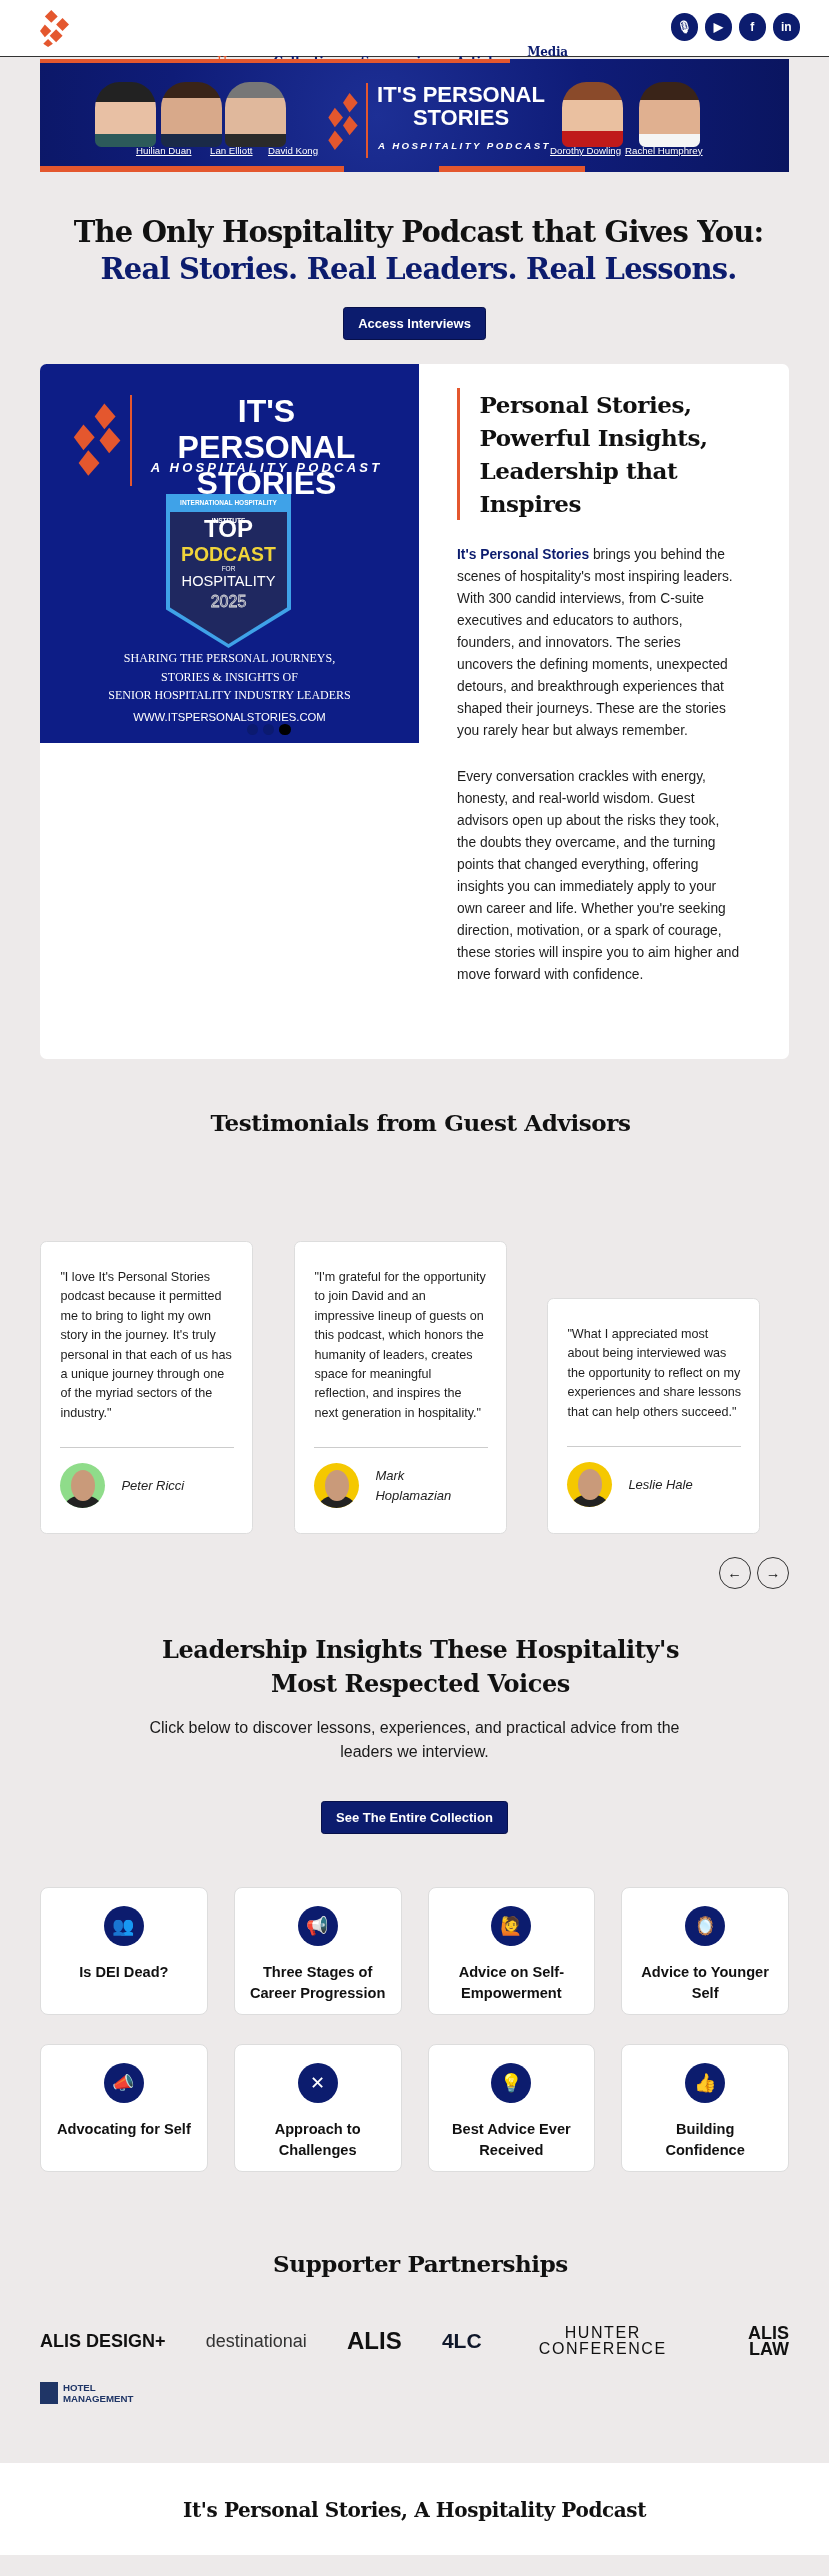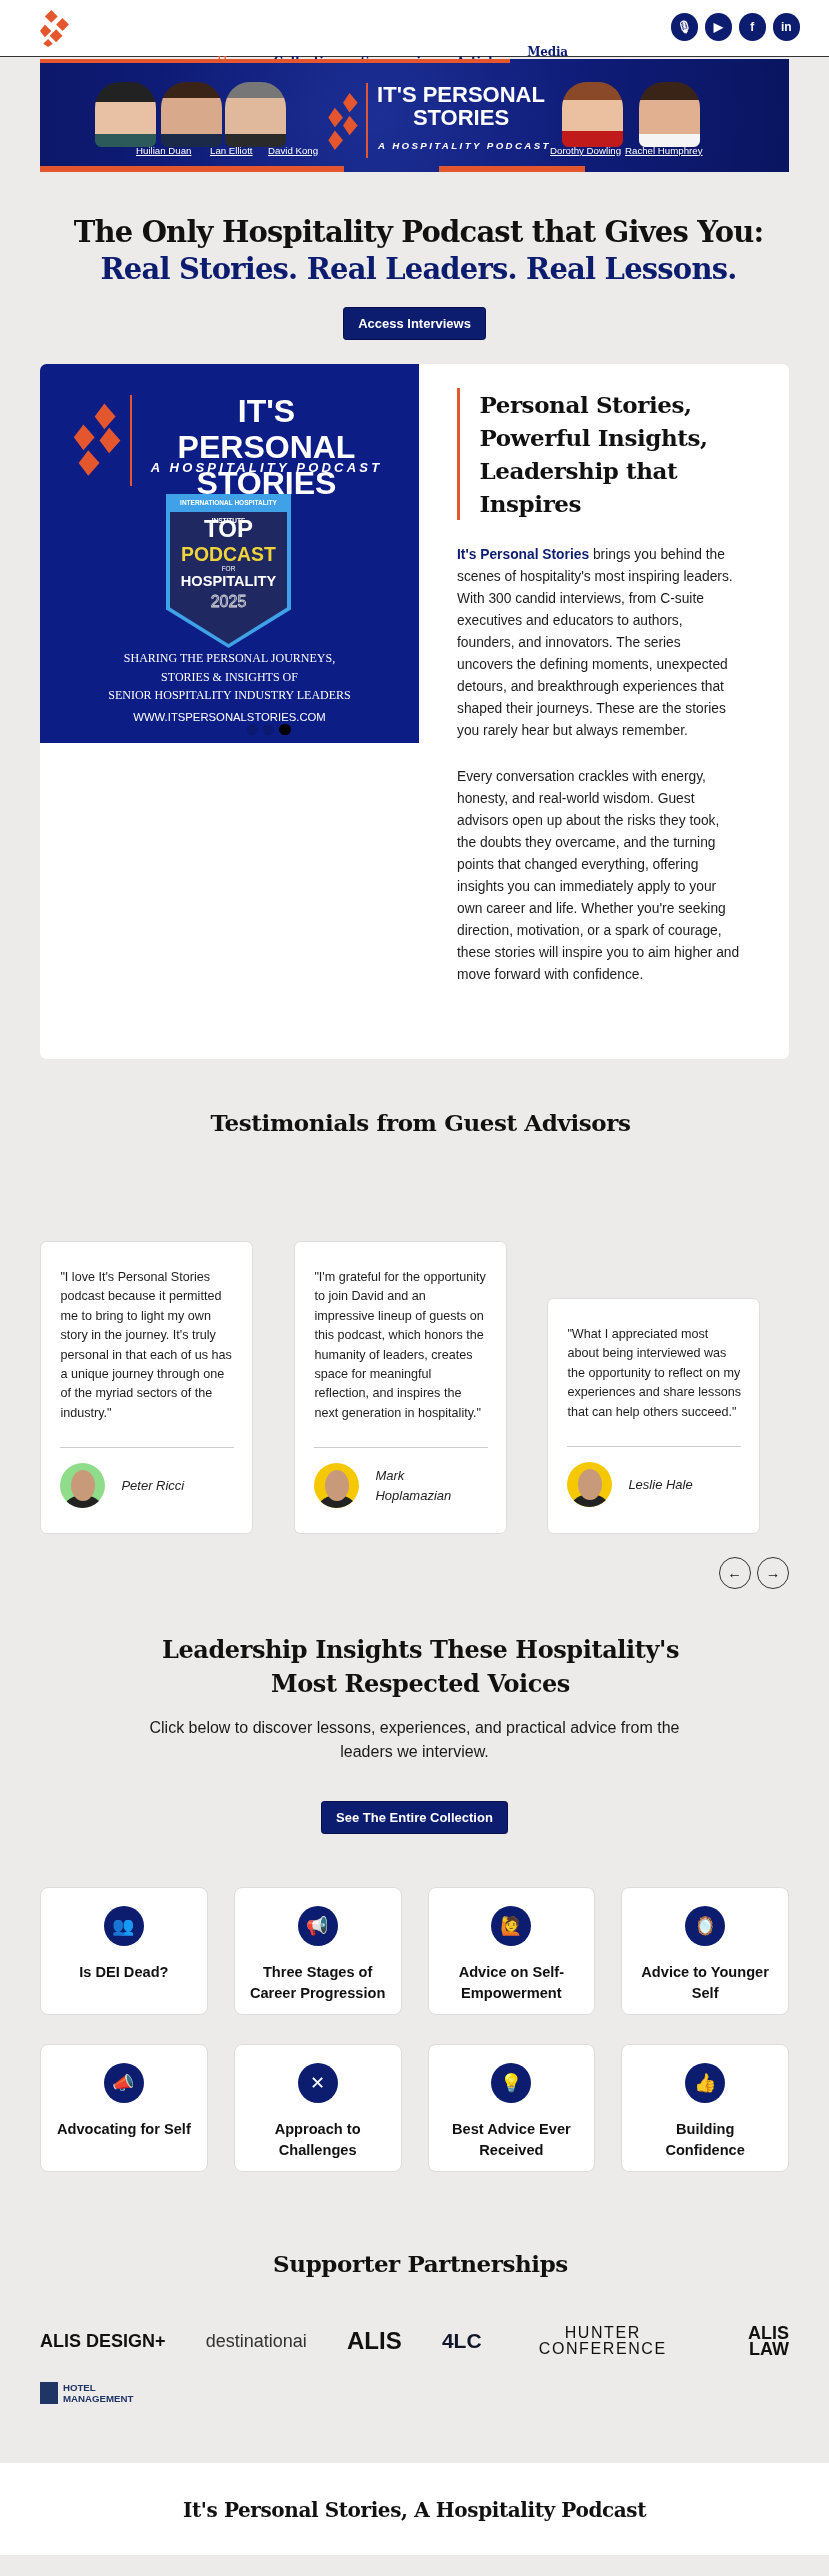"HOSPITALITY" .badge .hosp { font-weight: bold -> normal }
